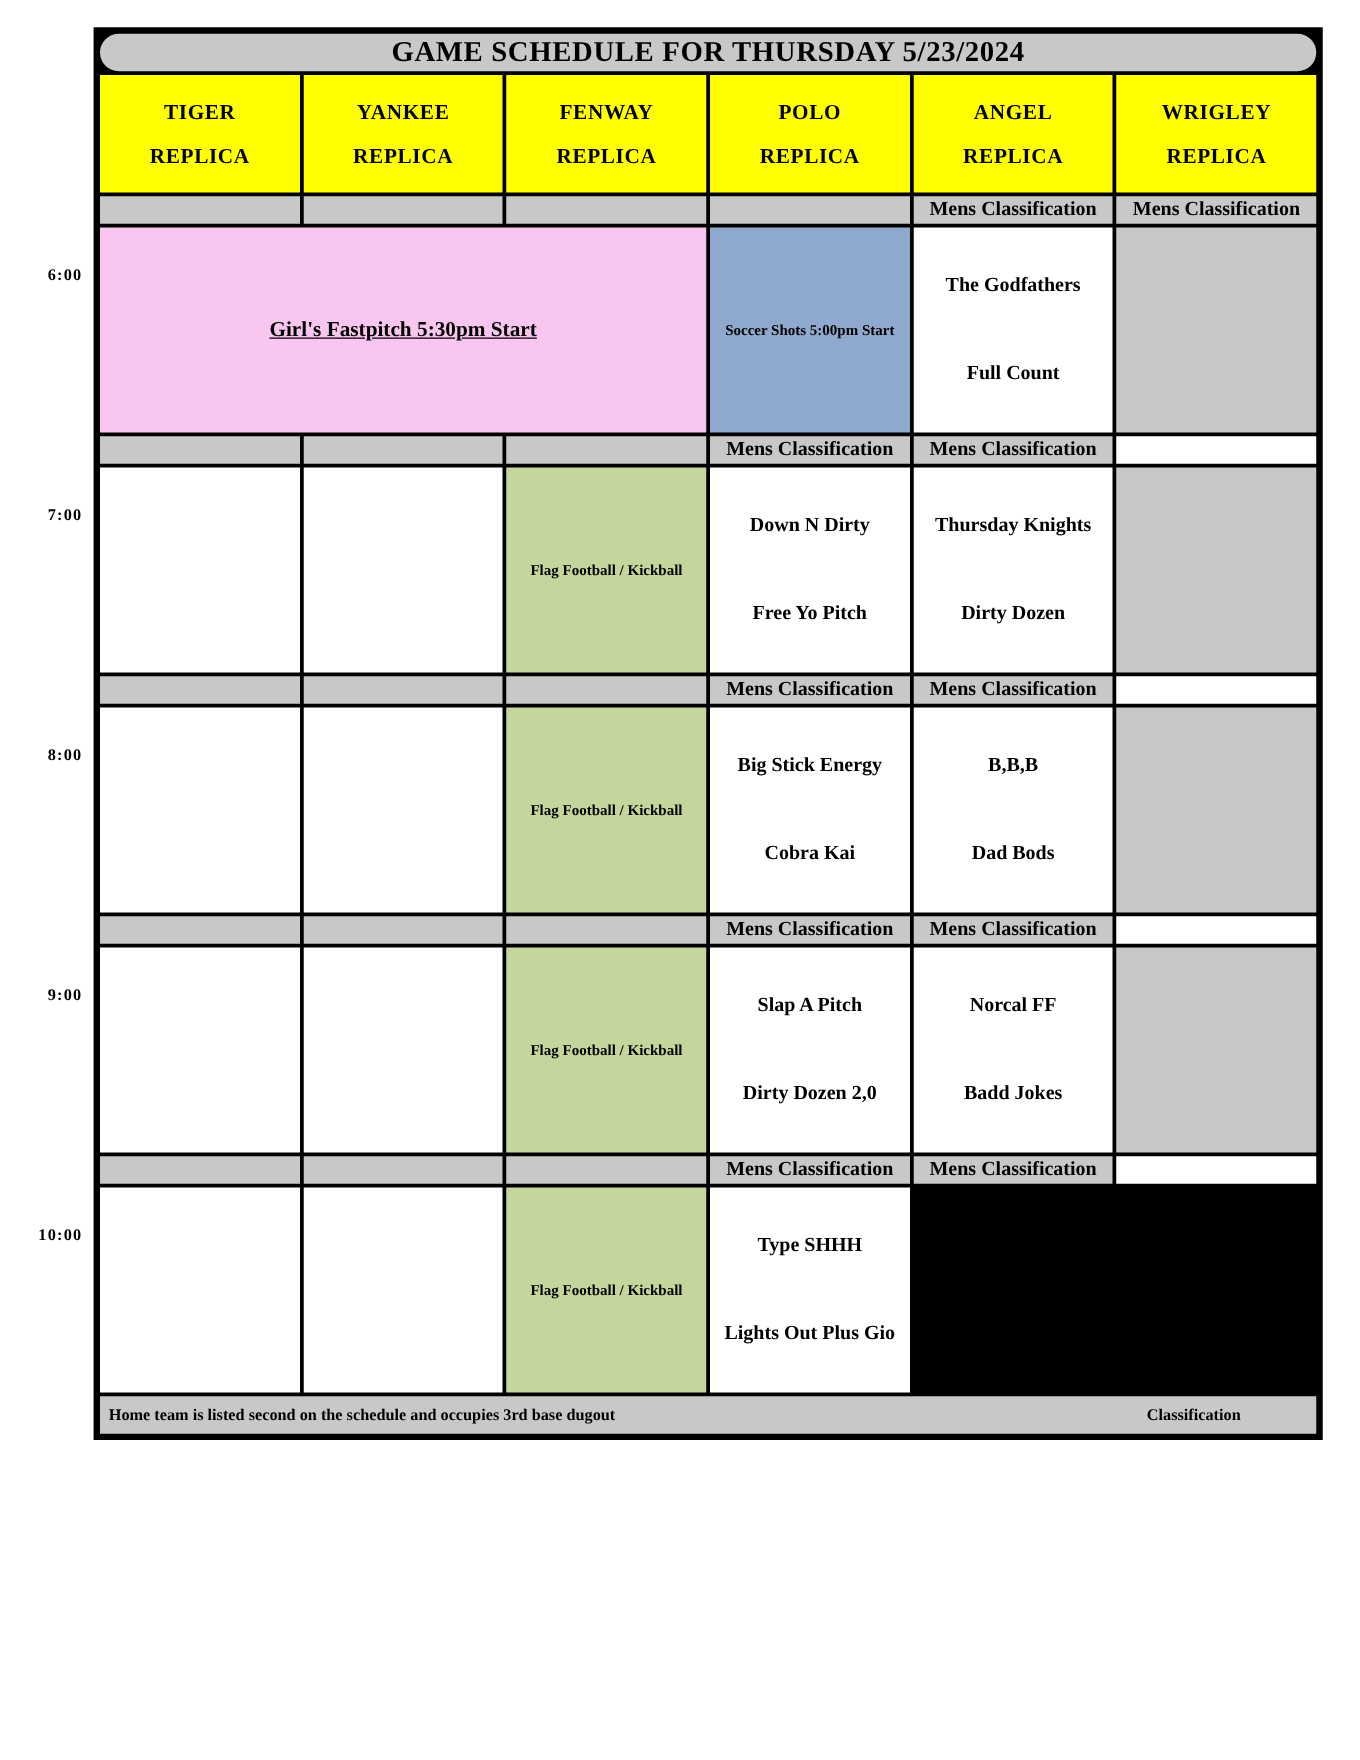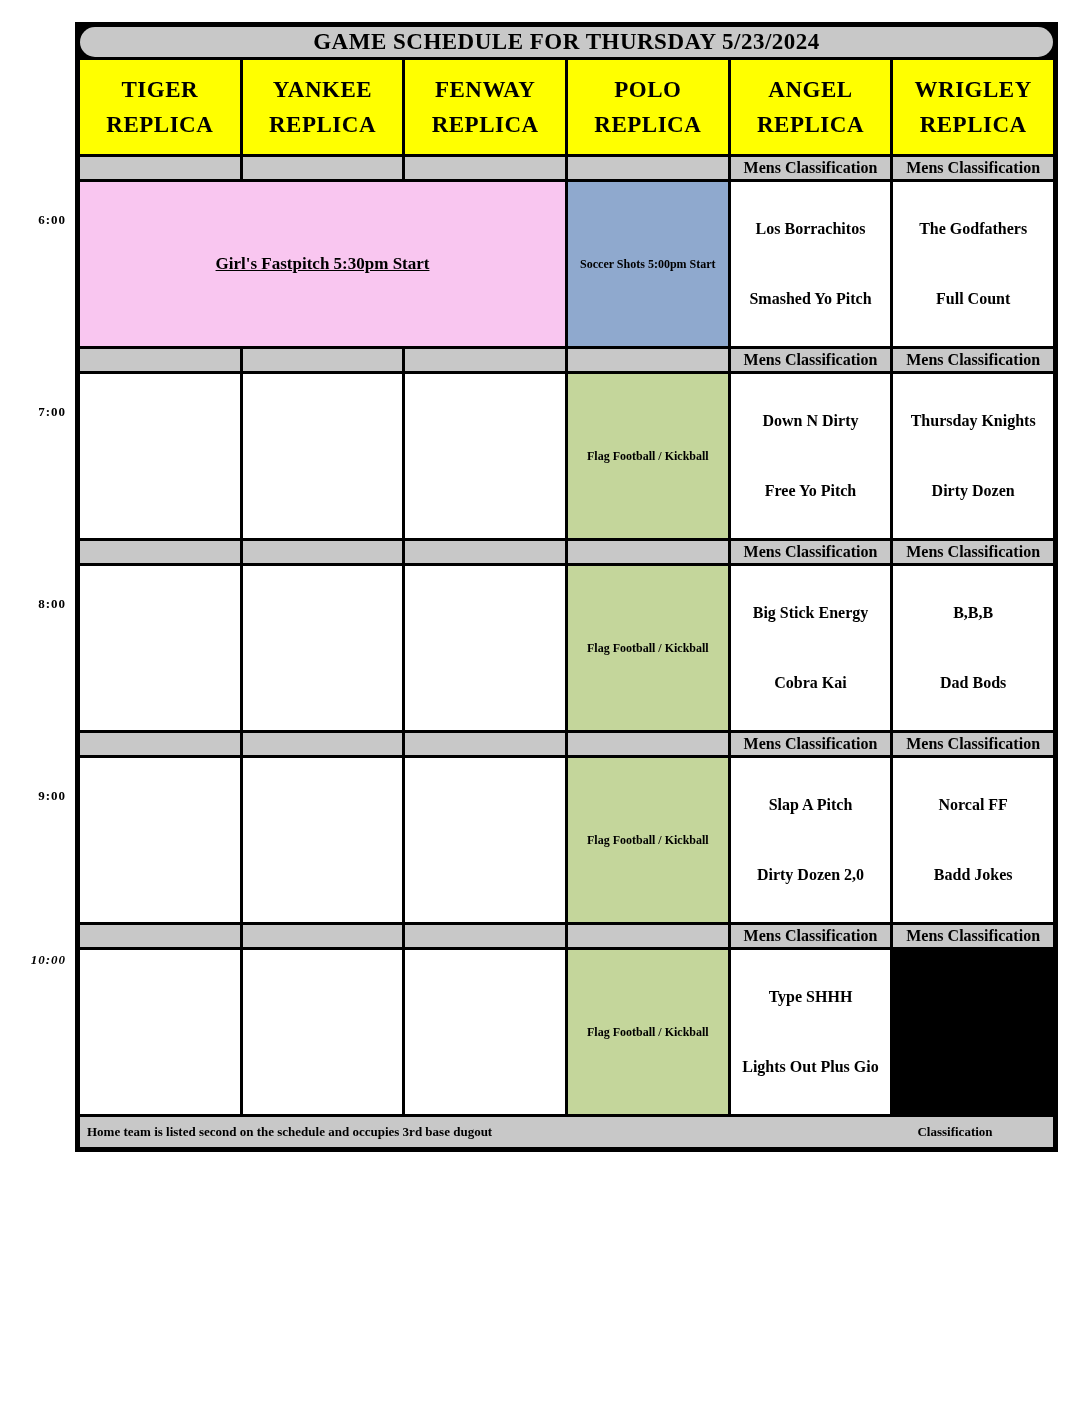"TIGER" .head-cell { font-size: 23px -> 17px }
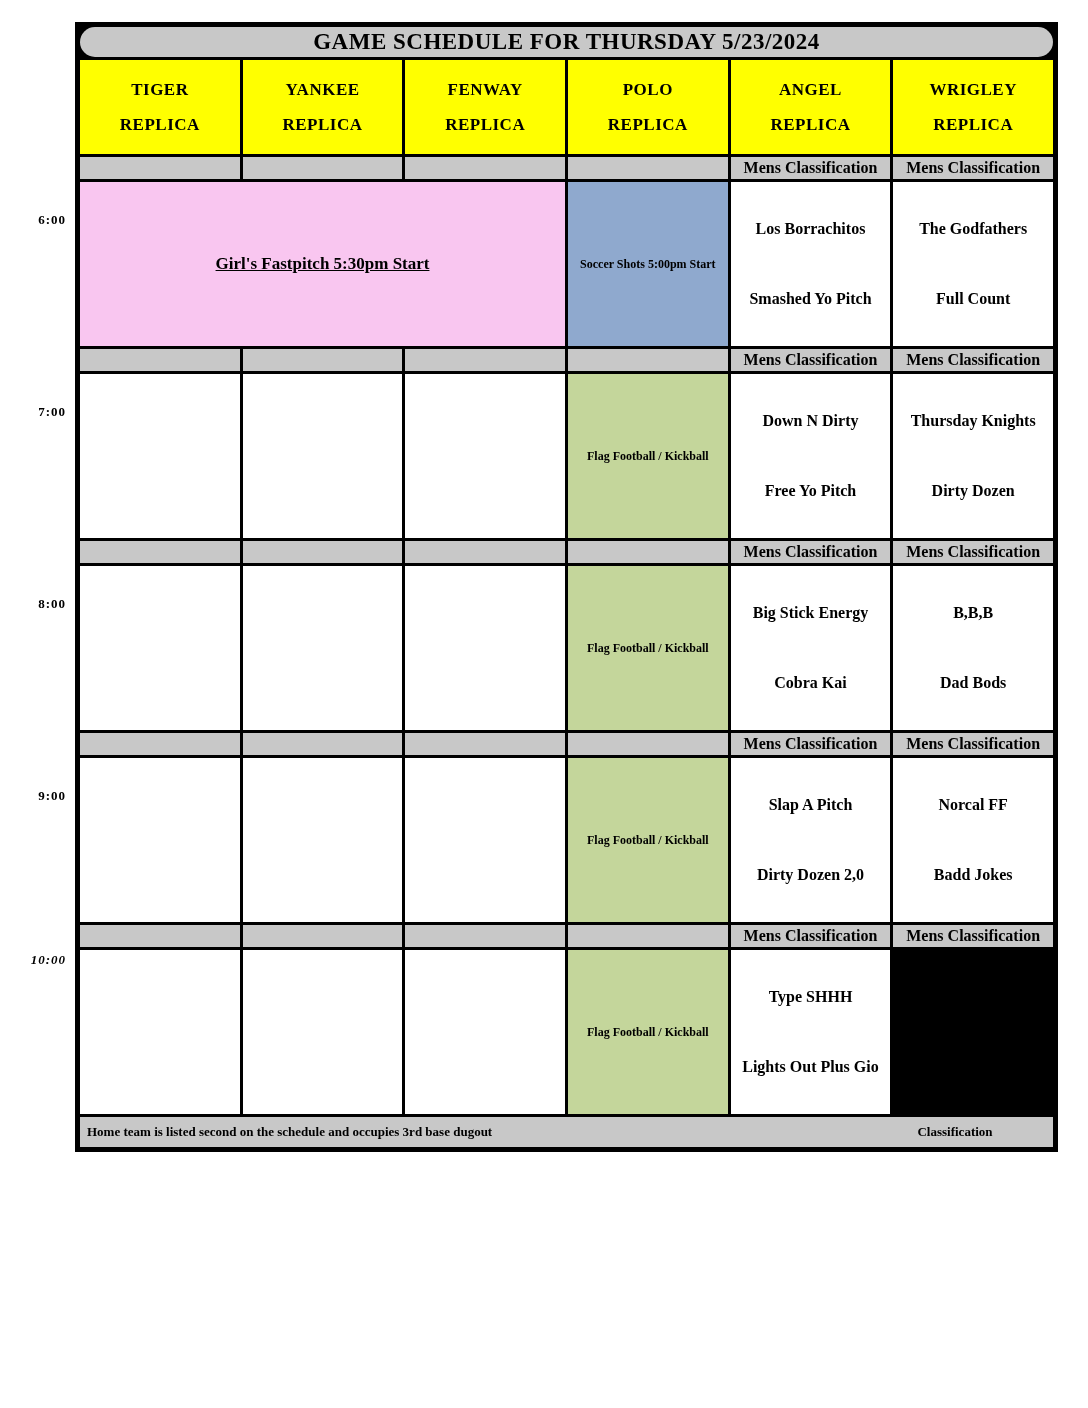"Los Borrachitos" div.game-cell { html: <div> <span>Los Borrachitos</span> <span>Smashed Yo Pitch</span> </div> -> none }
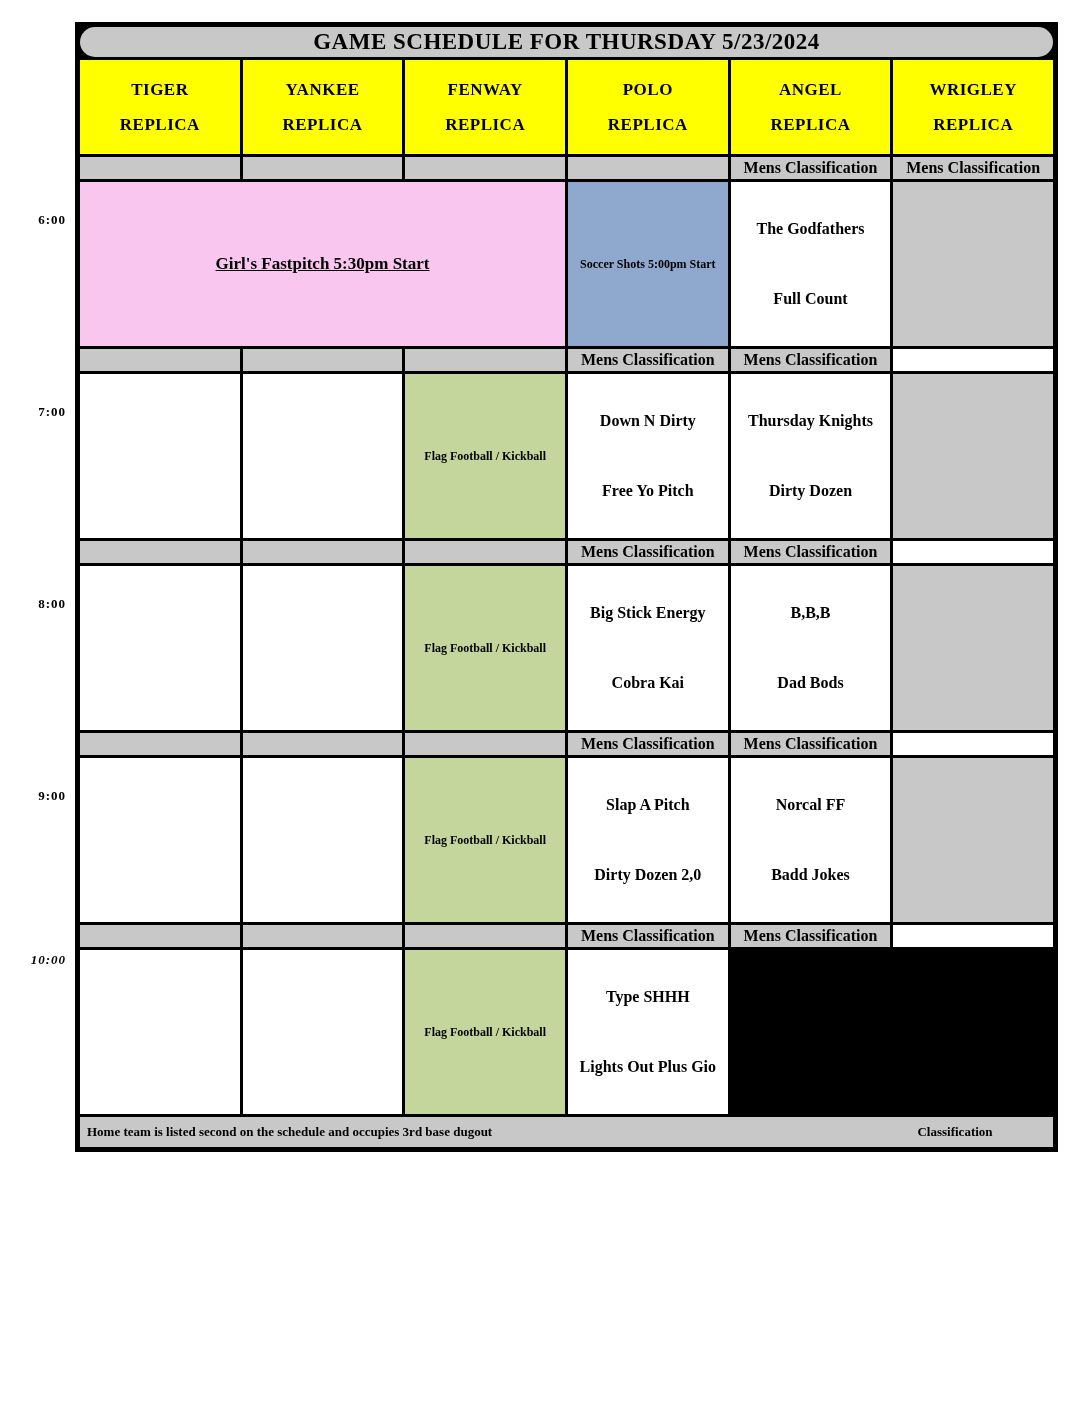"10:00" .t4 { font-style: italic -> none; top: 952px -> 980px }
